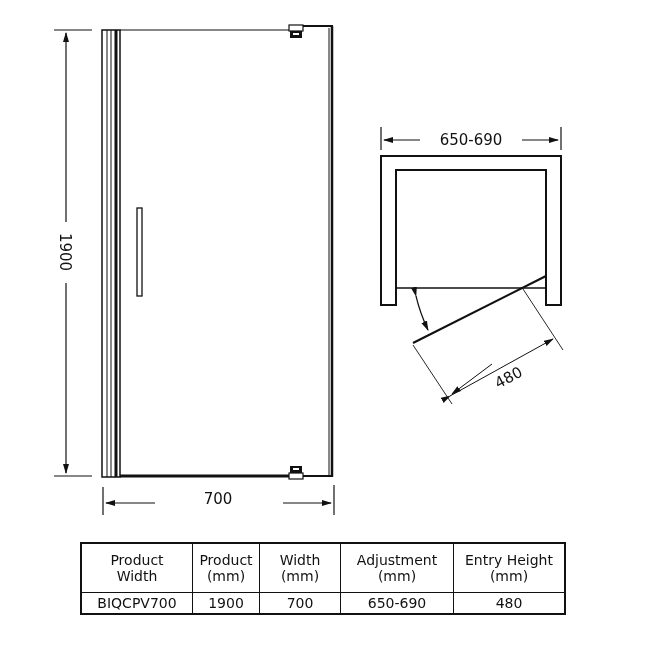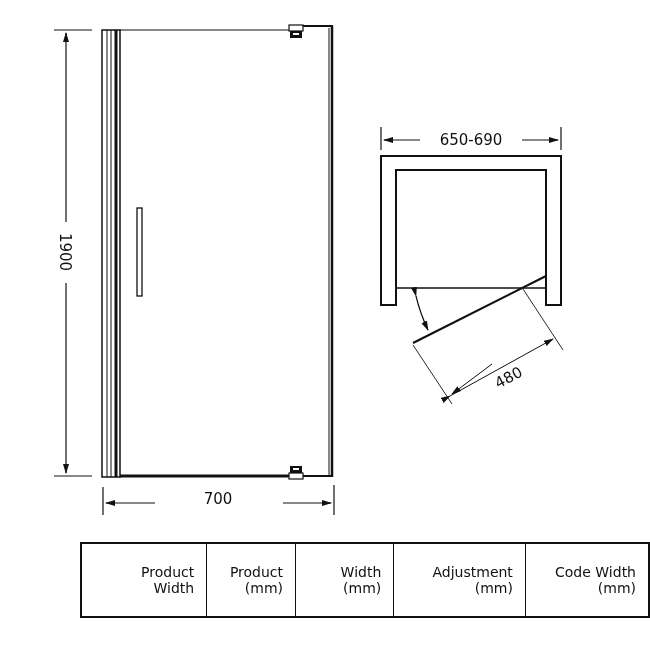"Product" table.spec th, table.spec td { padding: 12px -> 0; text-align: right -> center }
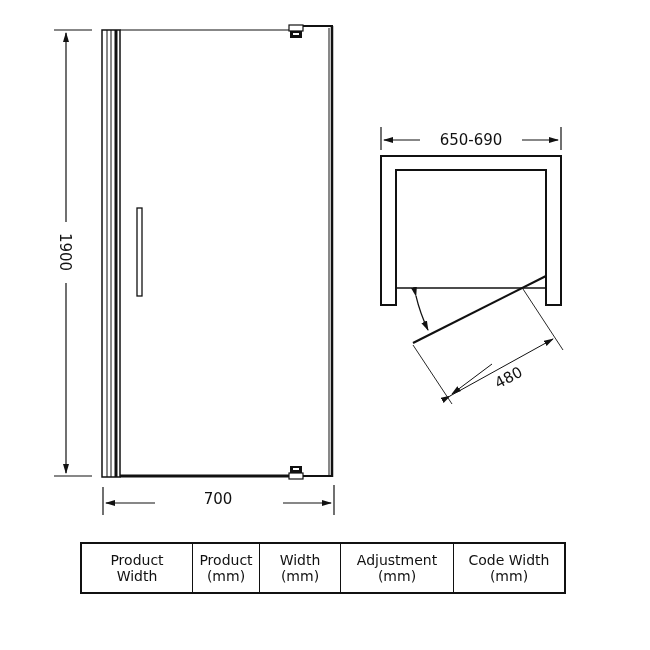"Code Width" span.hl { text: Code Width -> Entry Height }
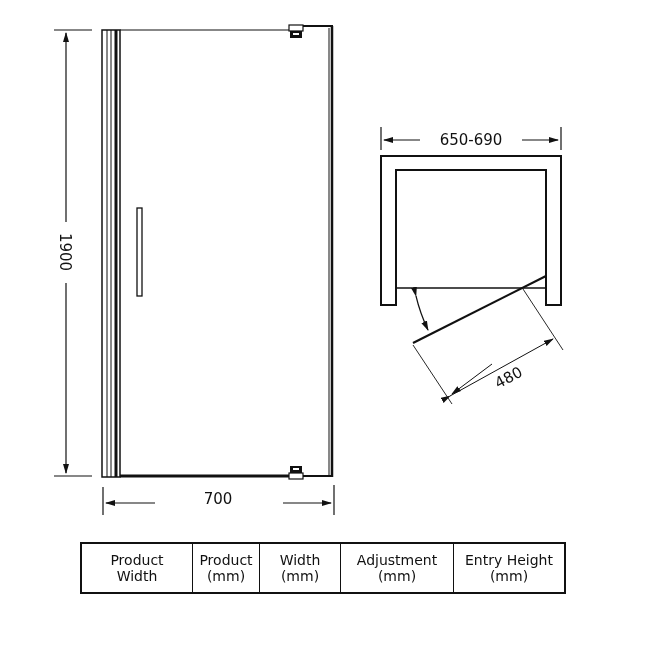"BIQCPV700" tr { html: none -> <tr> <td>BIQCPV700</td> <td>1900</td> <td>700</td> <td>650-690</td> <td>480</td> </tr> }
